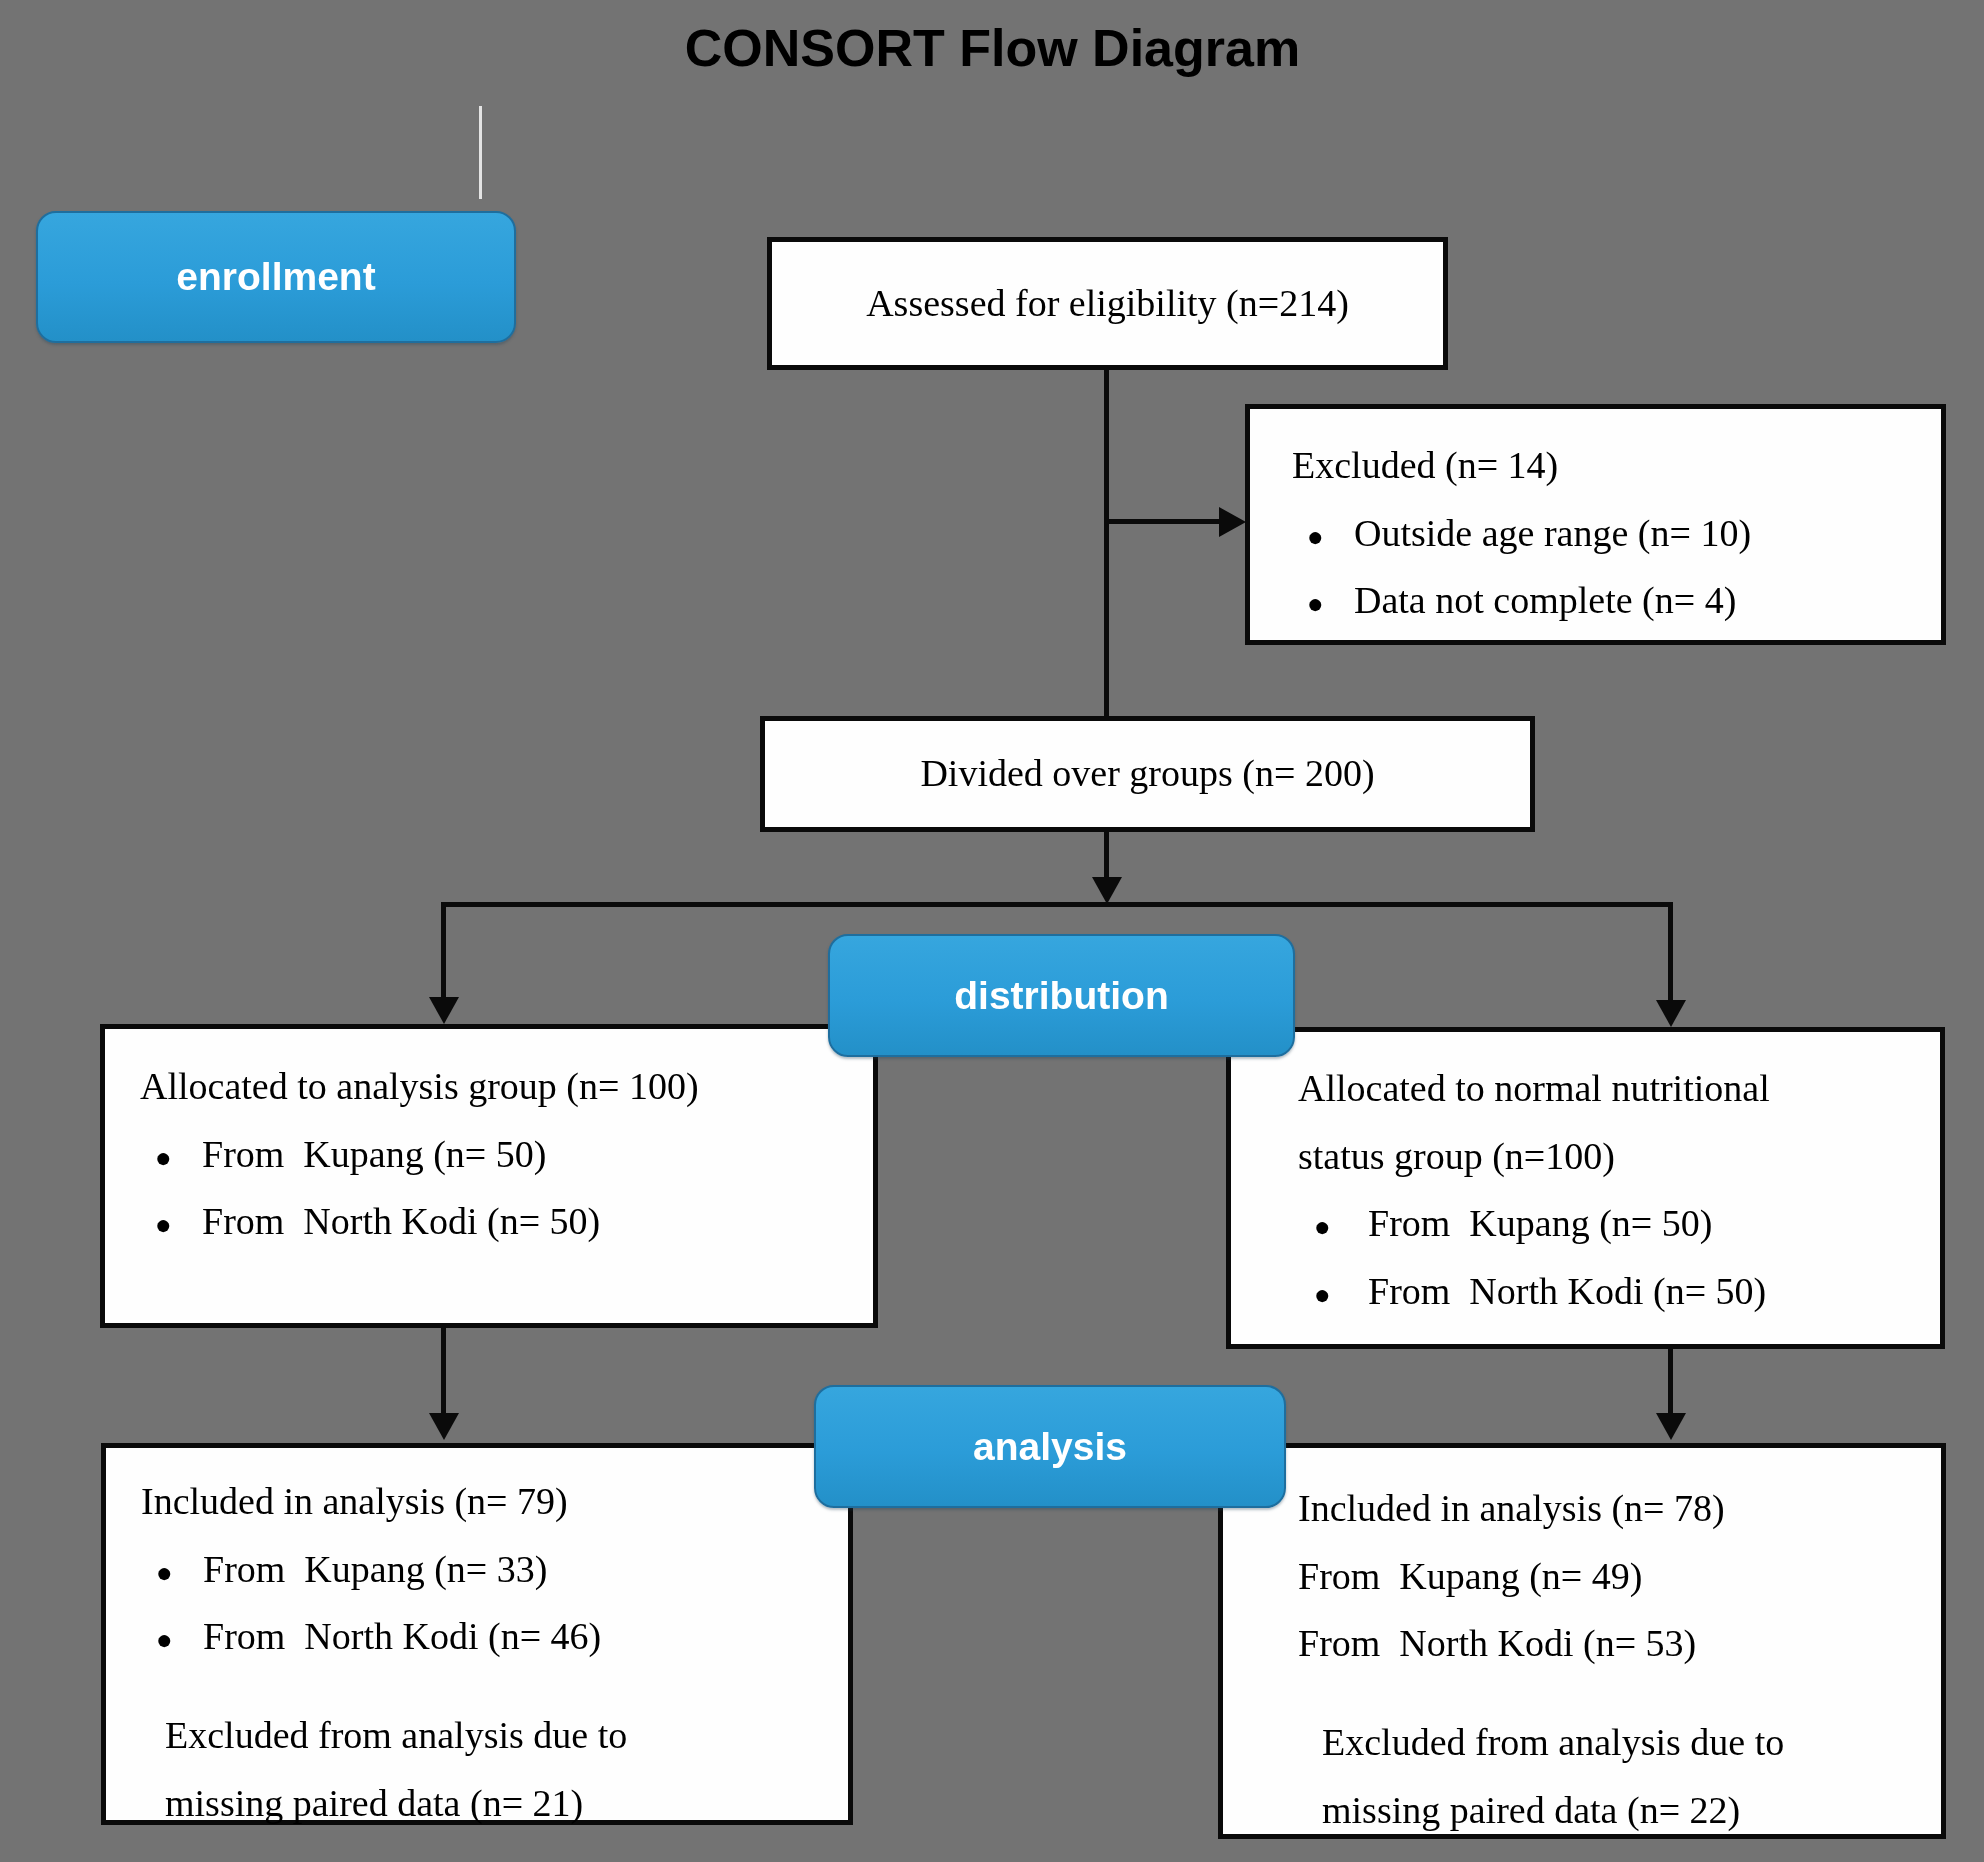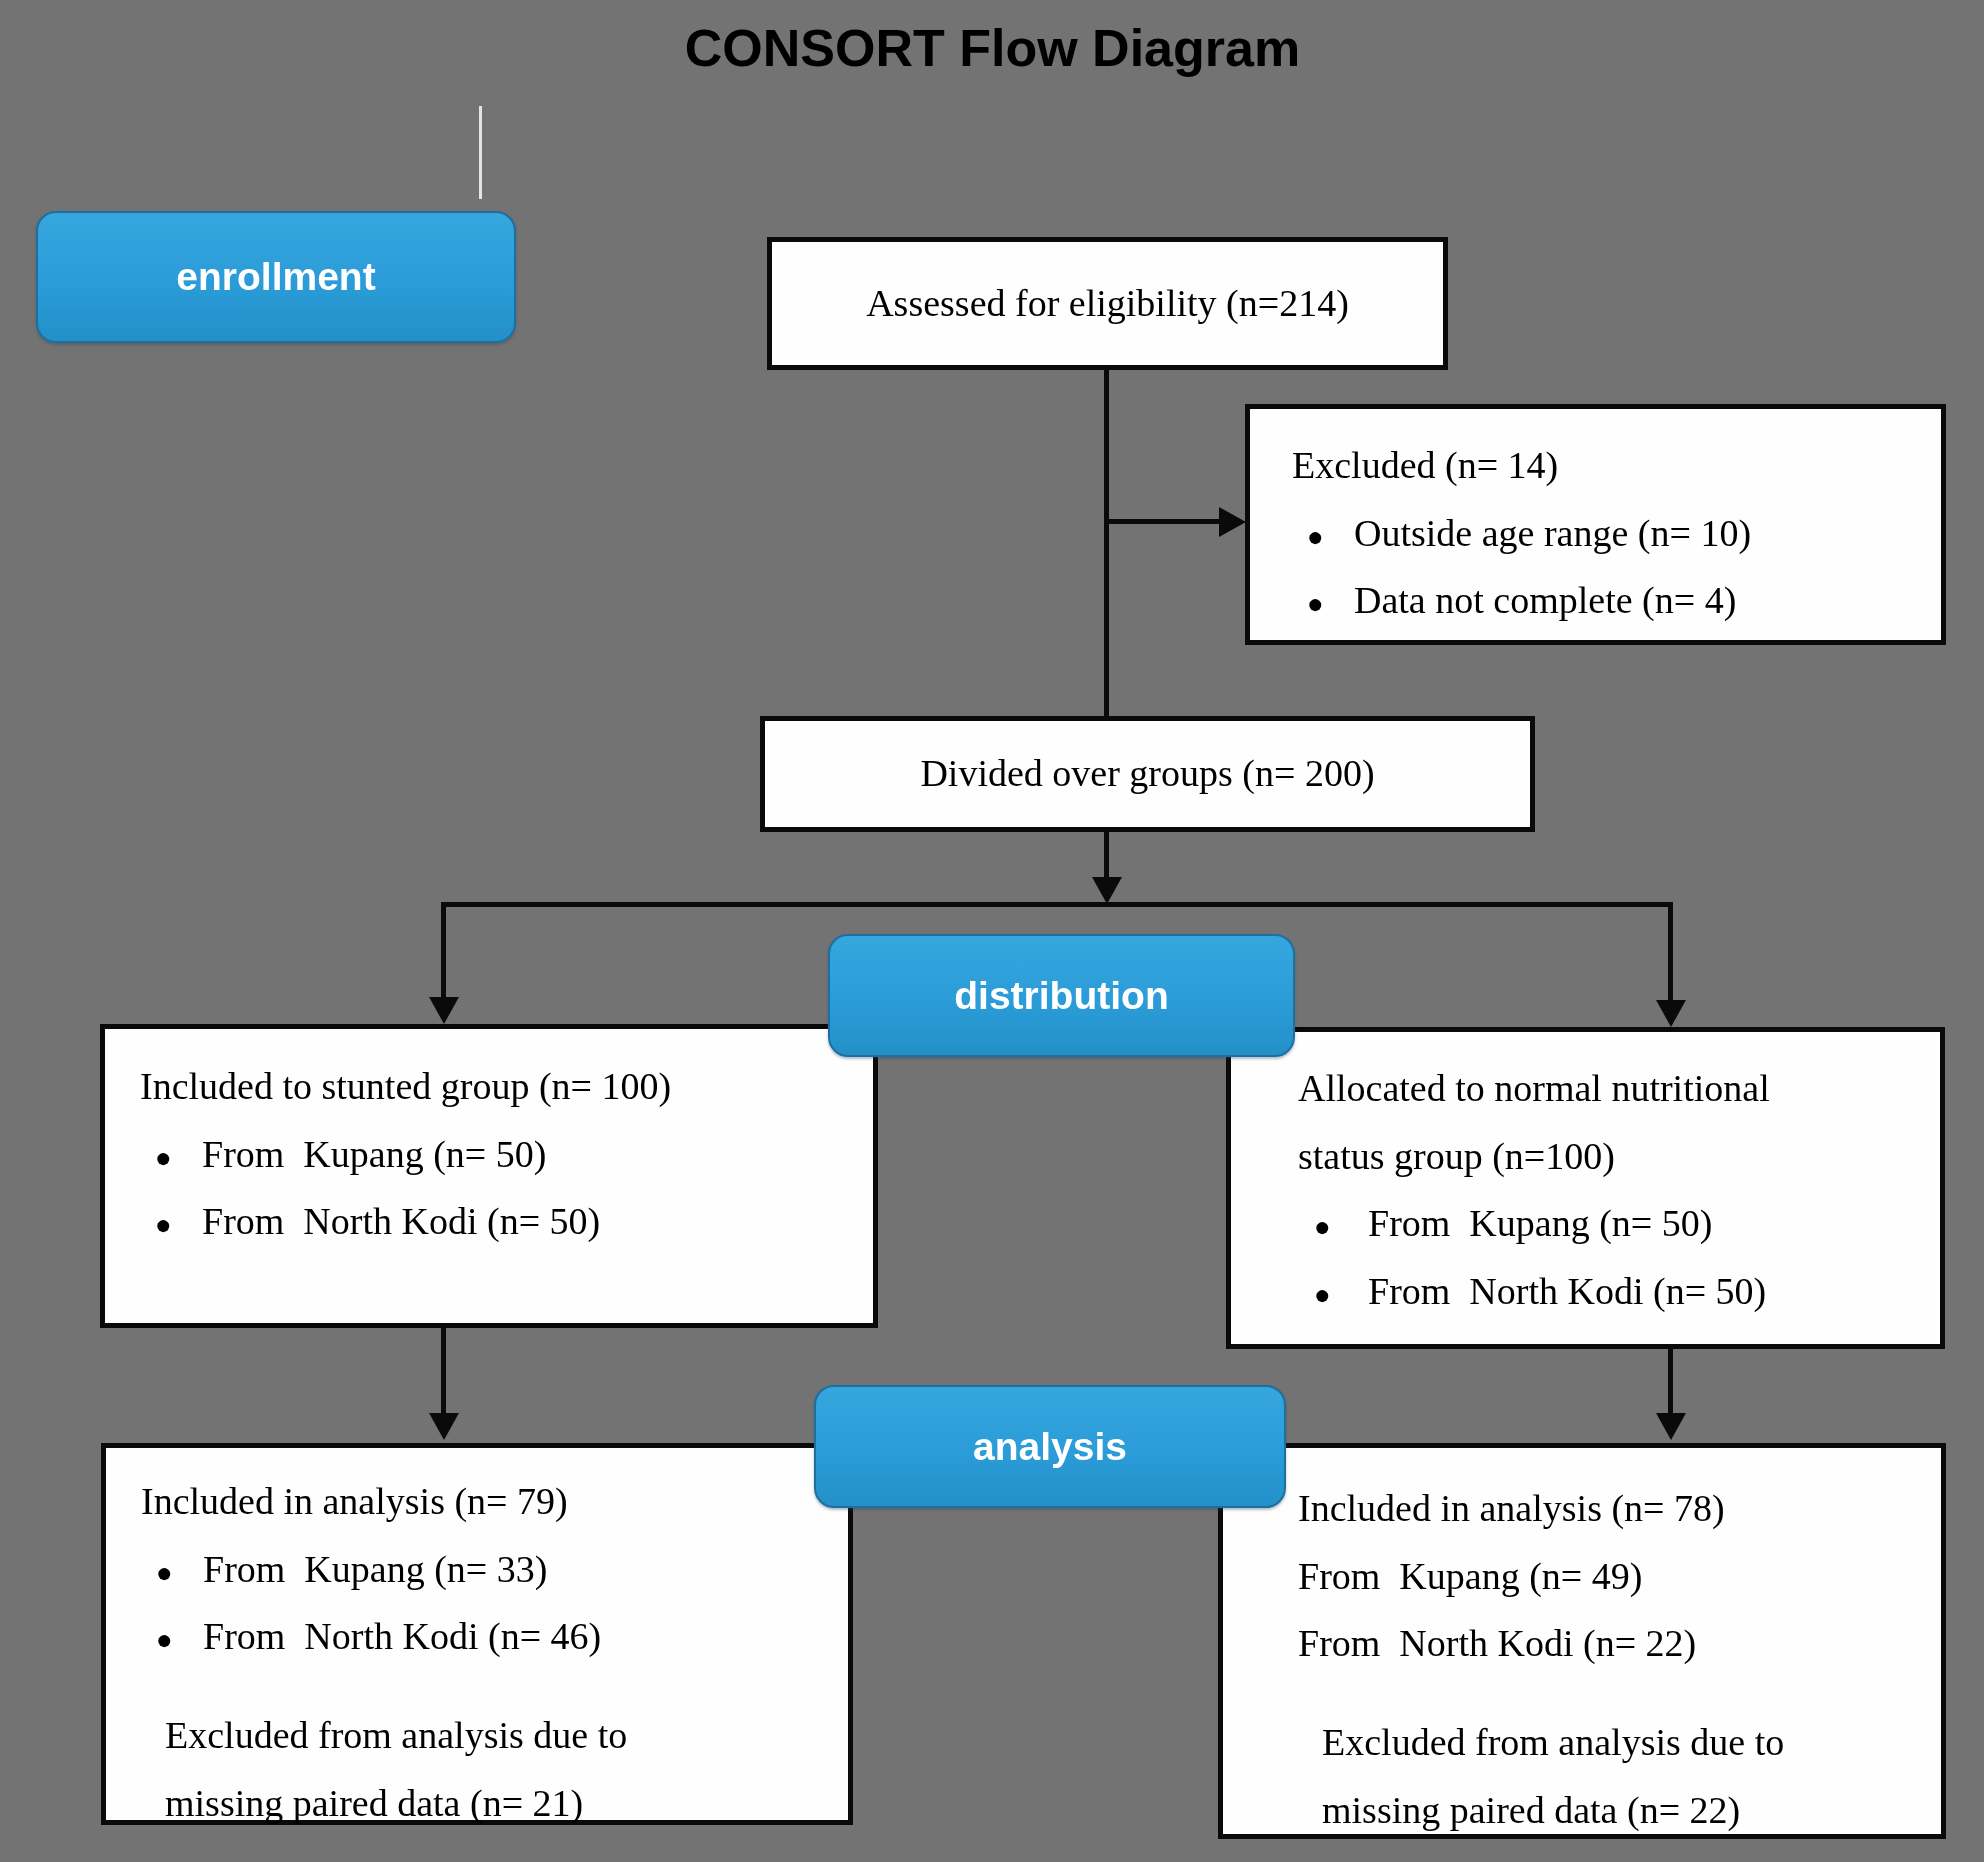"Included to stunted group (n=" div.txt { text: Included to stunted -> Allocated to analysis }
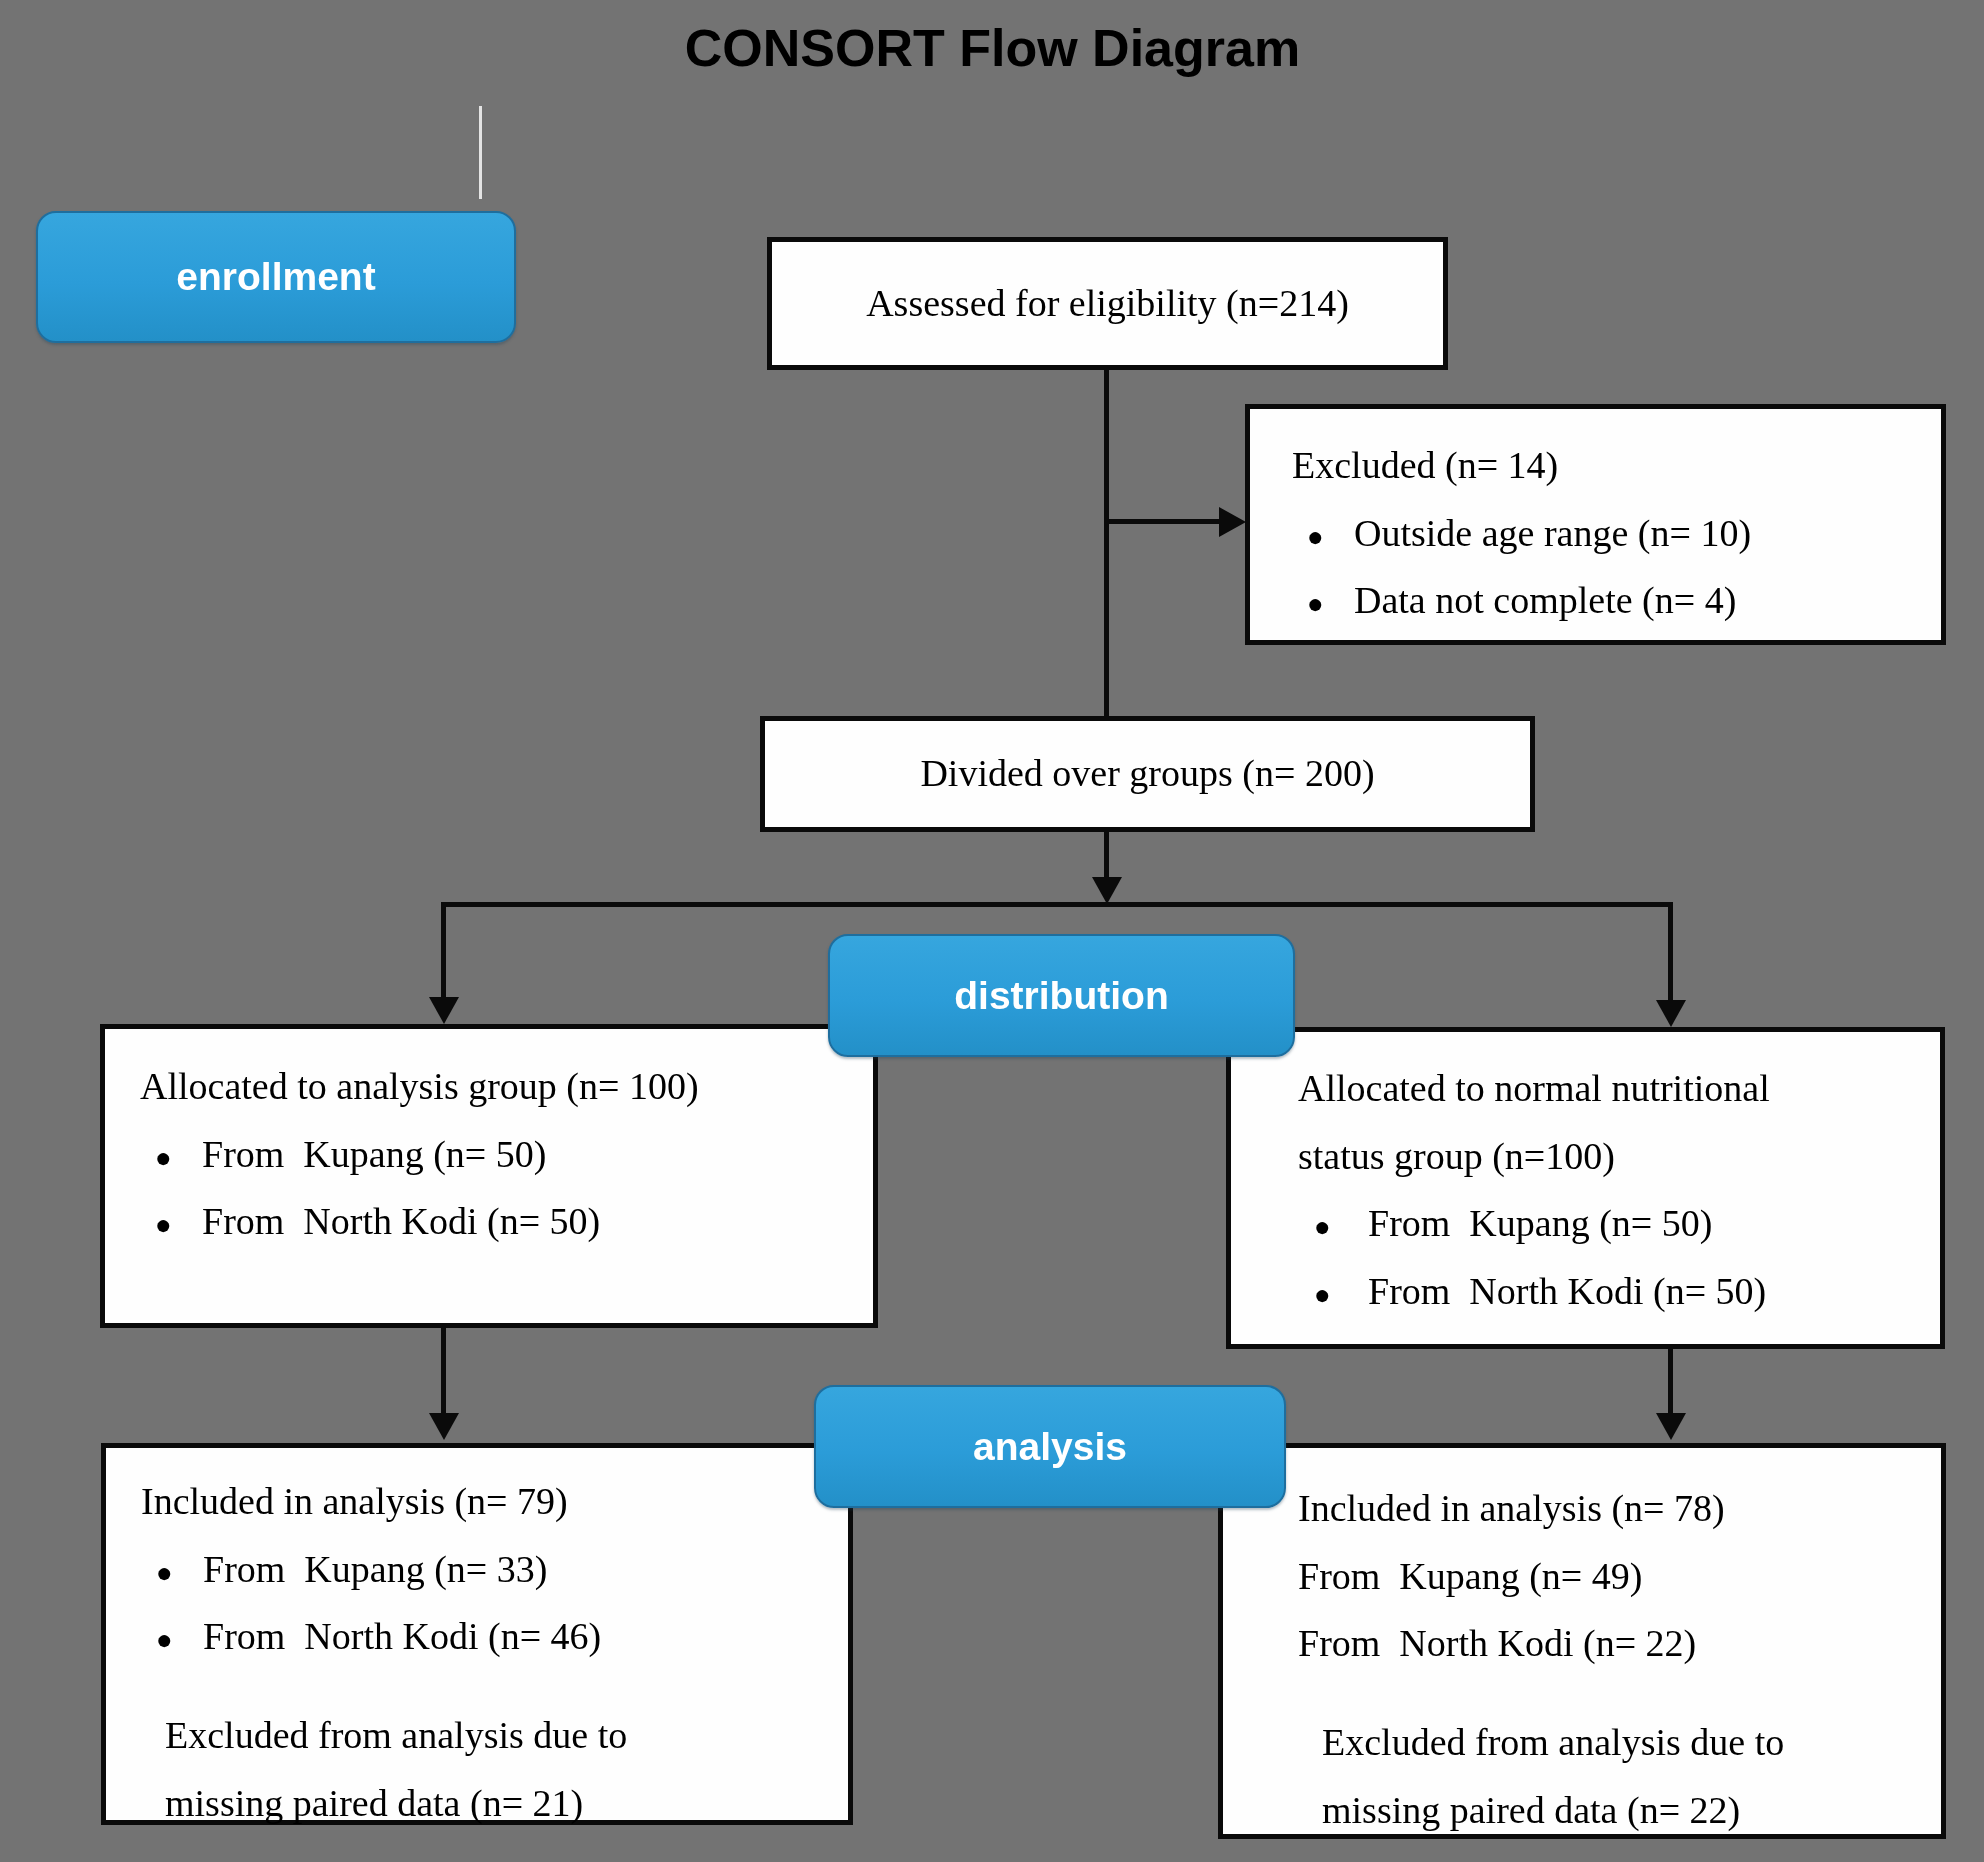"From North Kodi (n= 22)" div.txt { text: 22 -> 53 }
